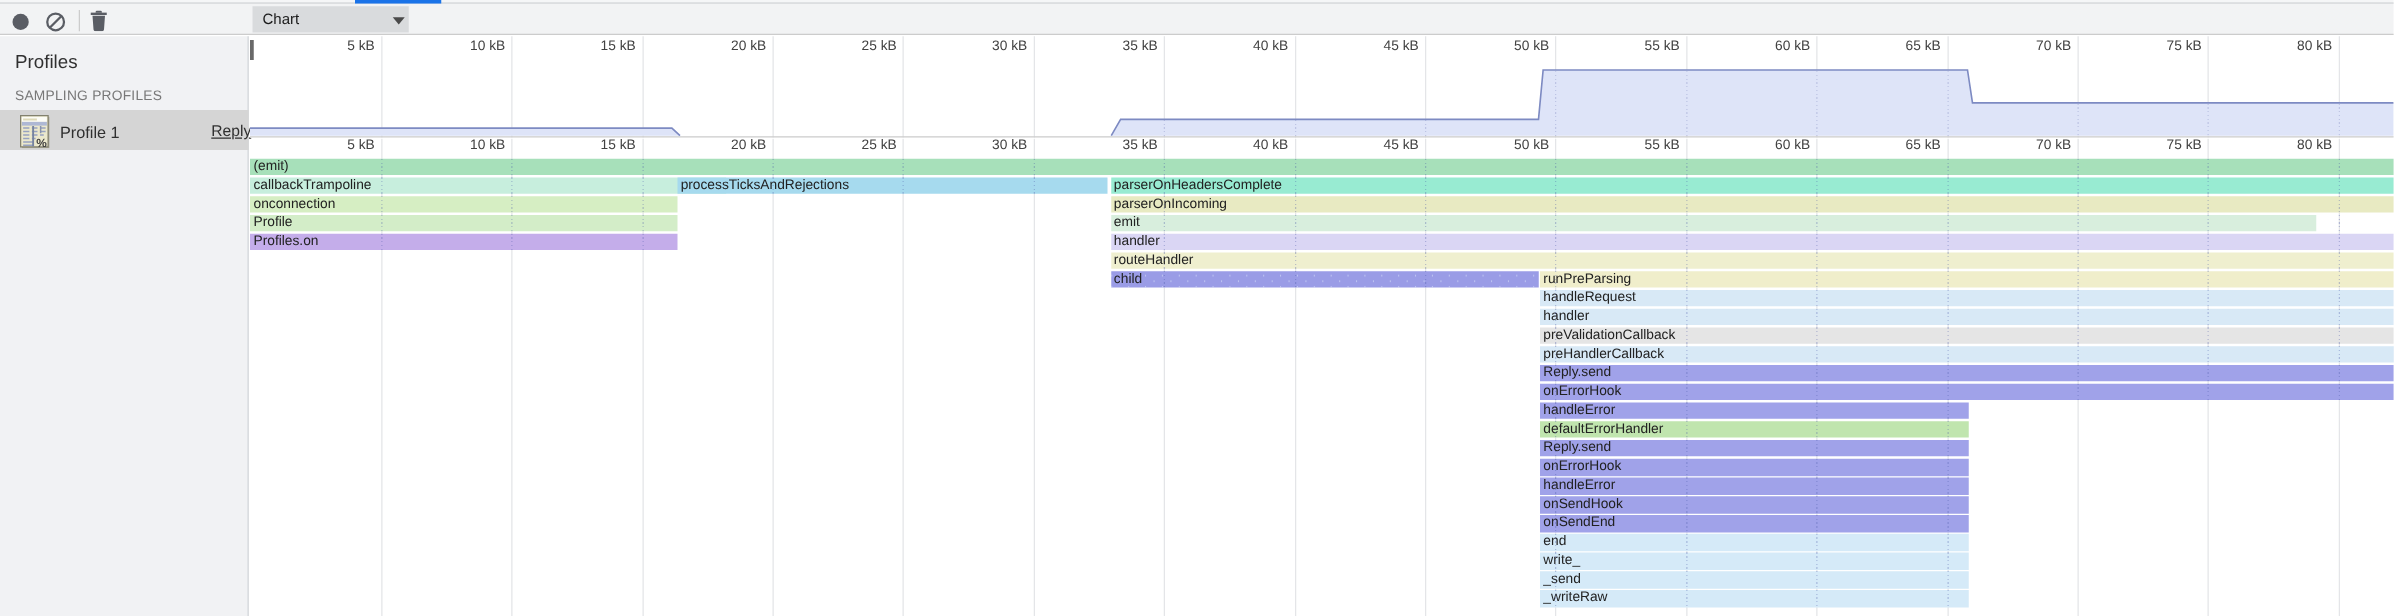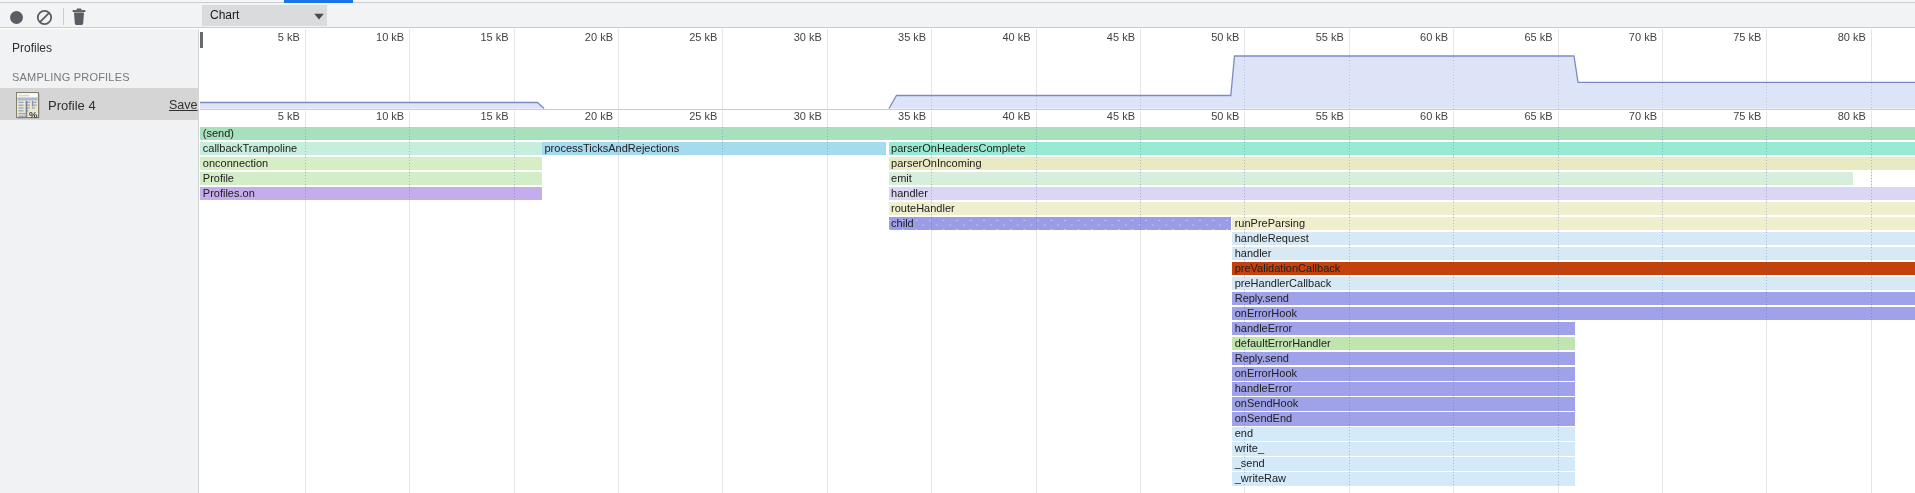"Profiles" div.abs { font-size: 12px -> 15px }
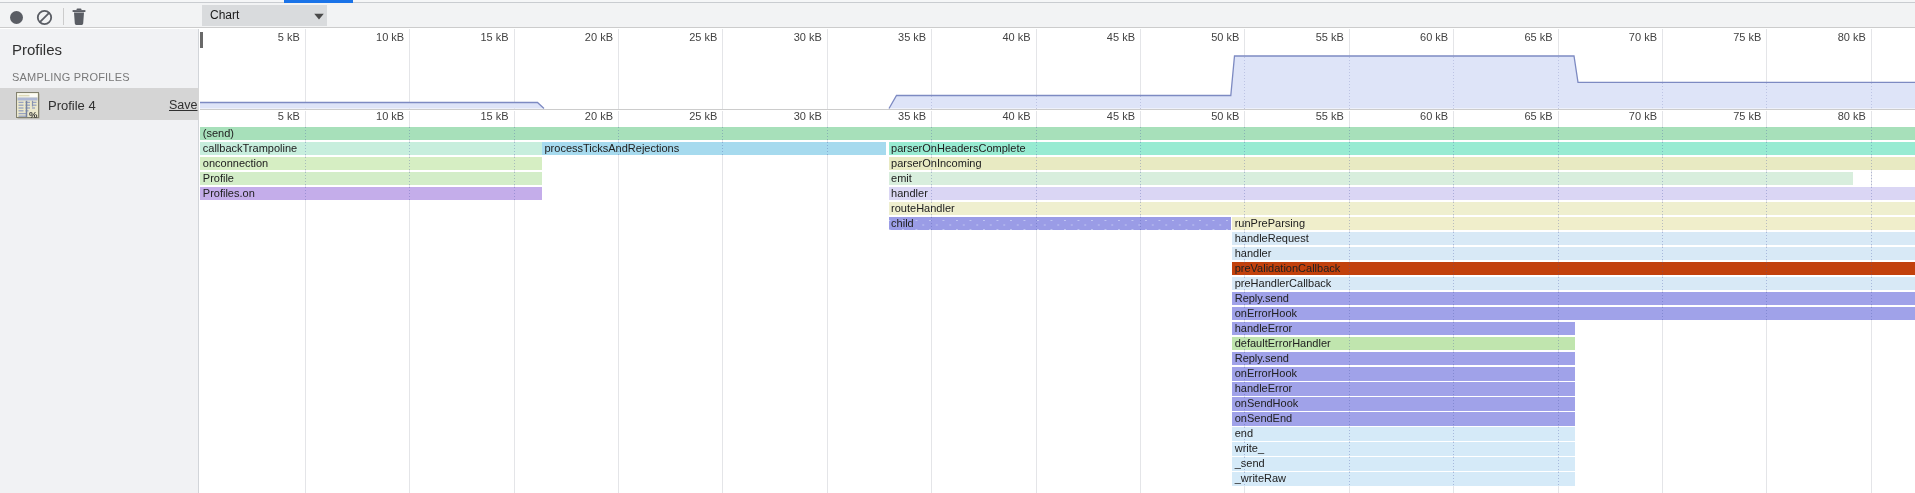"Profile 4" div.abs { text: 4 -> 1 }
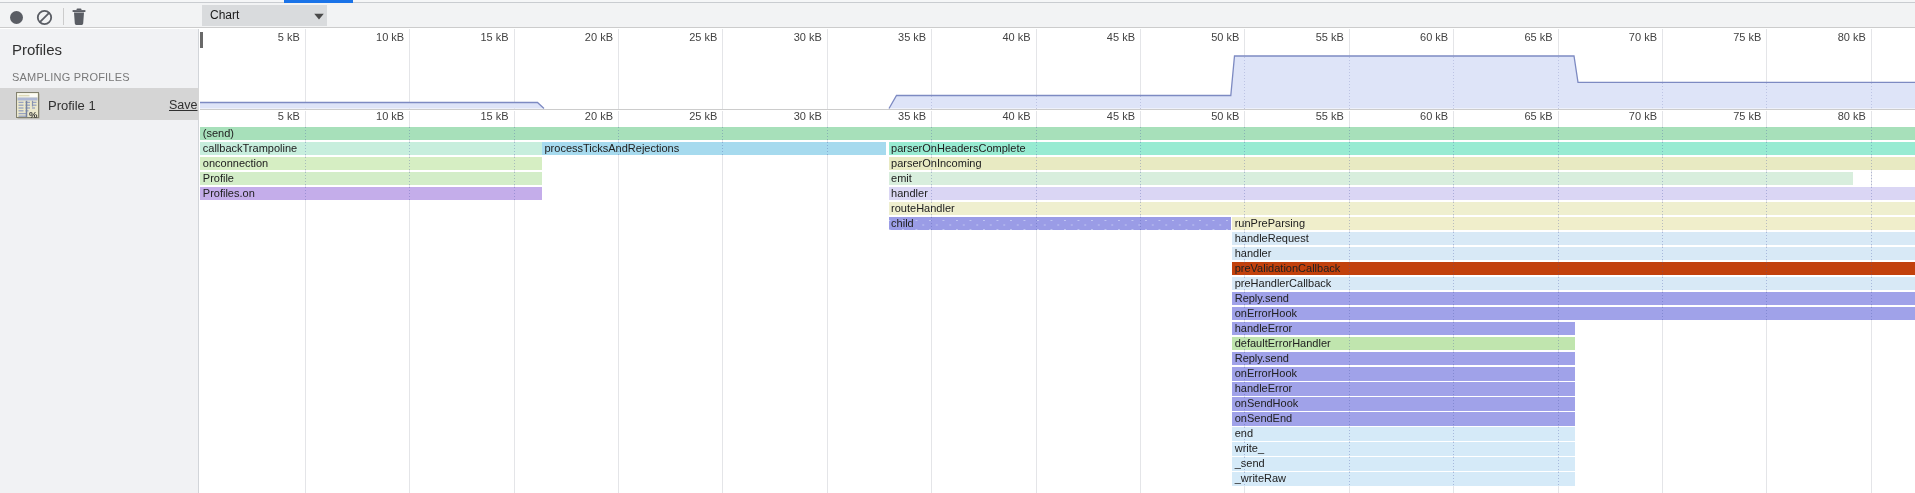"Save" div.abs { text: Save -> Reply }
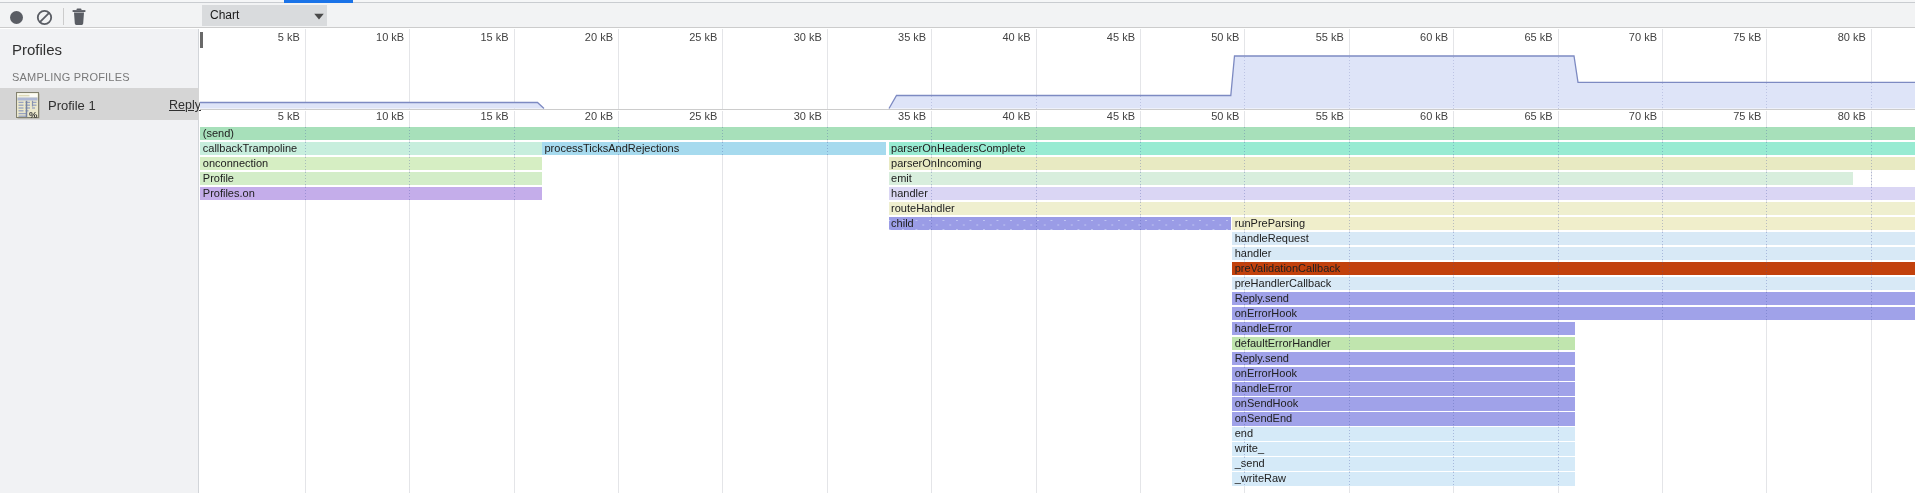"(send)" div.bar { text: send -> emit }
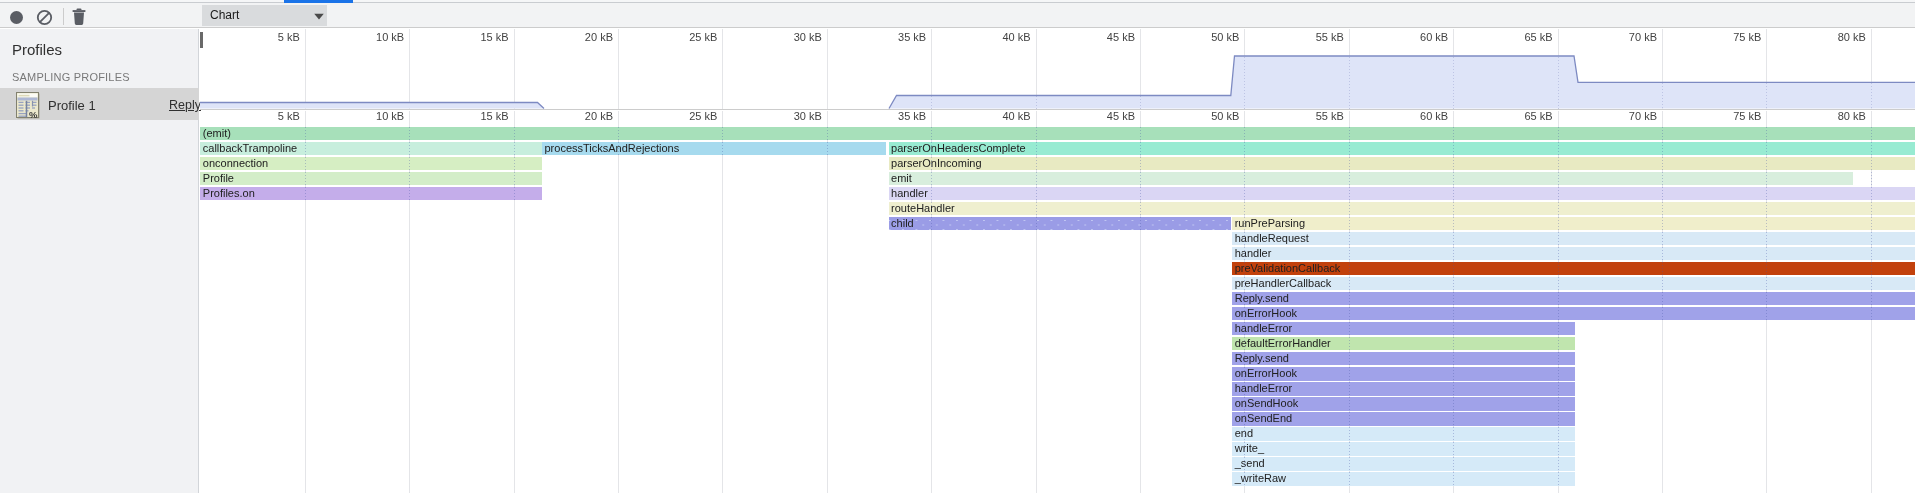"preValidationCallback" div.bar { background-color: #c2410c -> #e5e5e5 }
